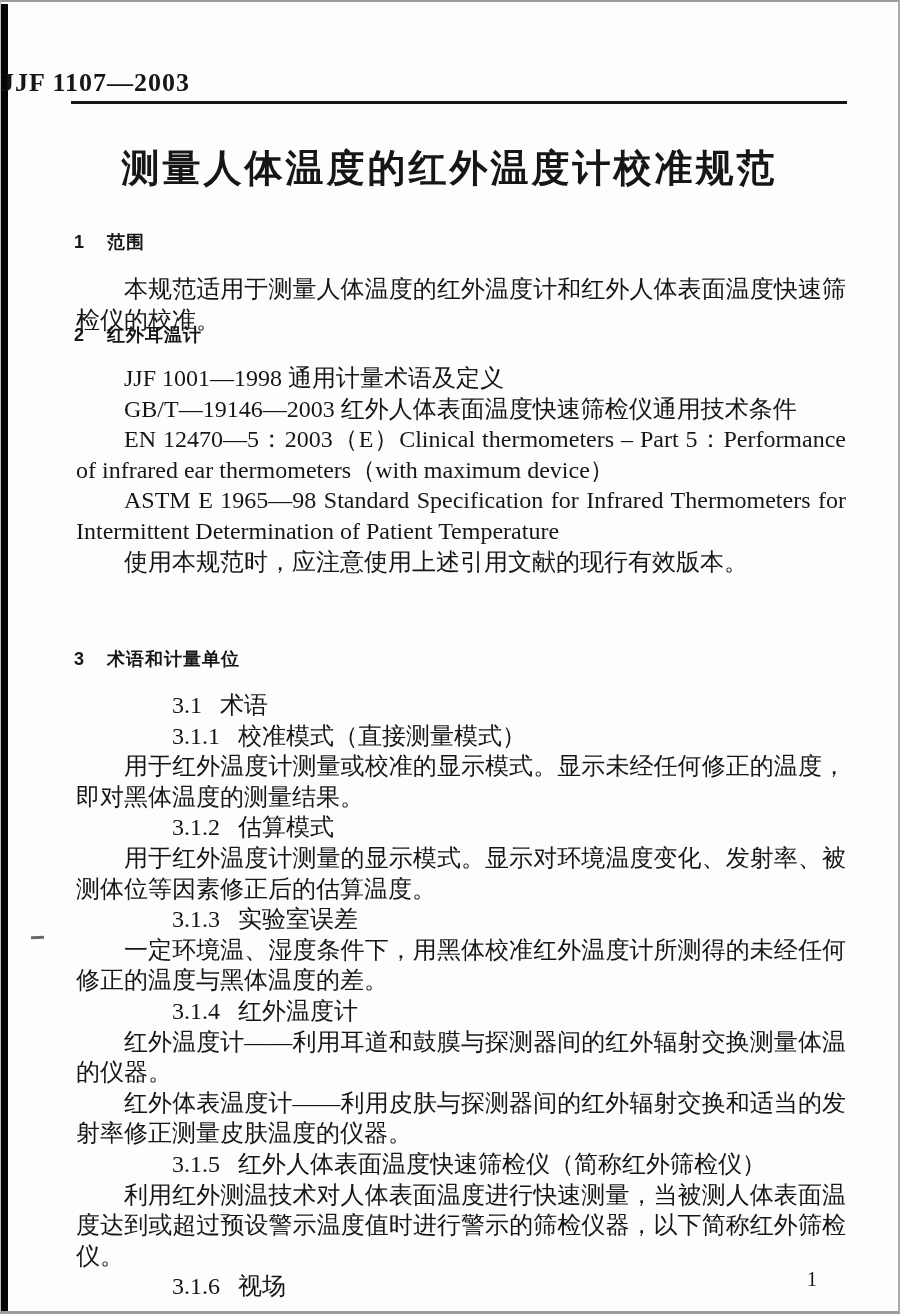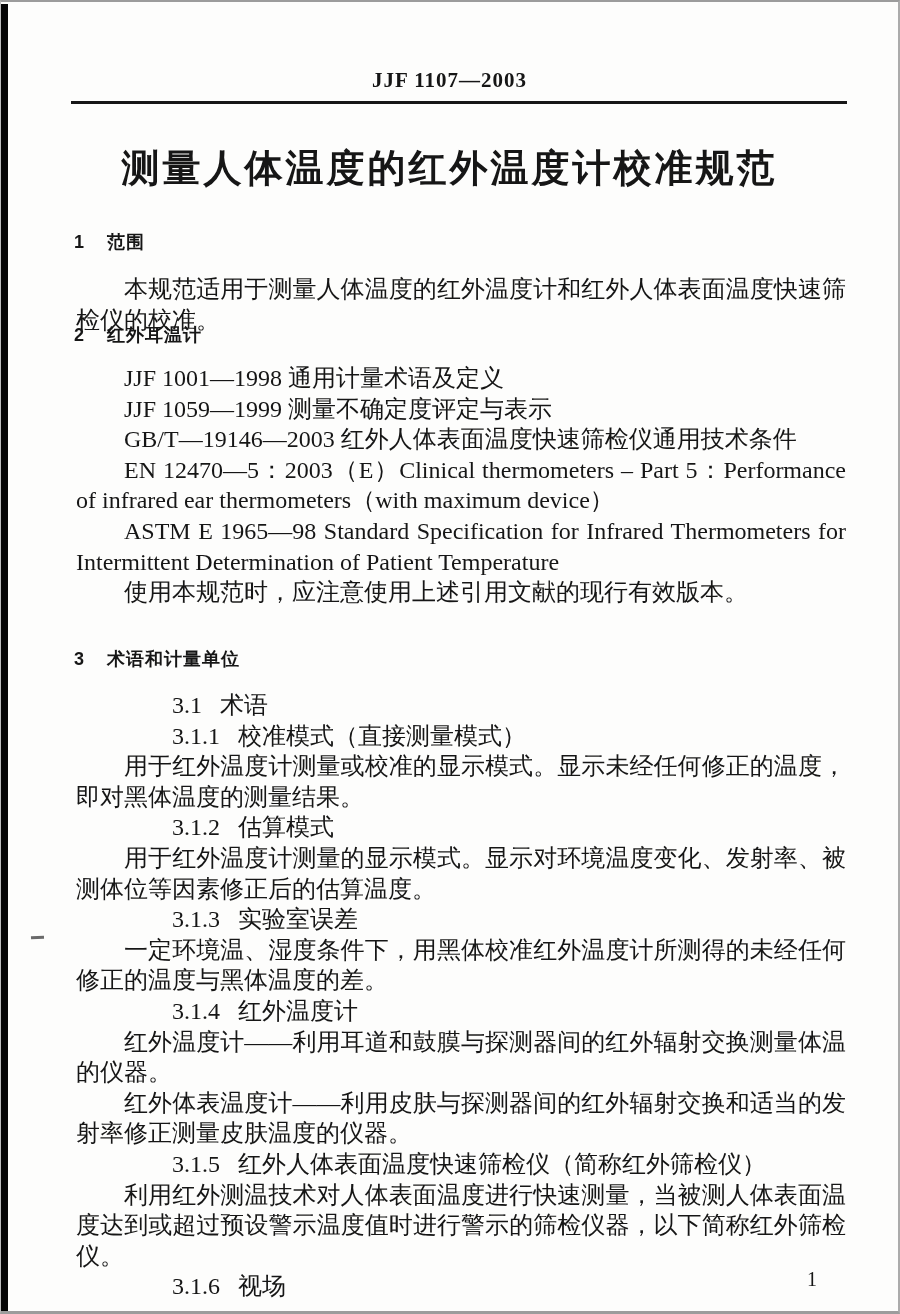"JJF 1107—2003" .running-head { font-size: 21px -> 26px; text-align: center -> left }
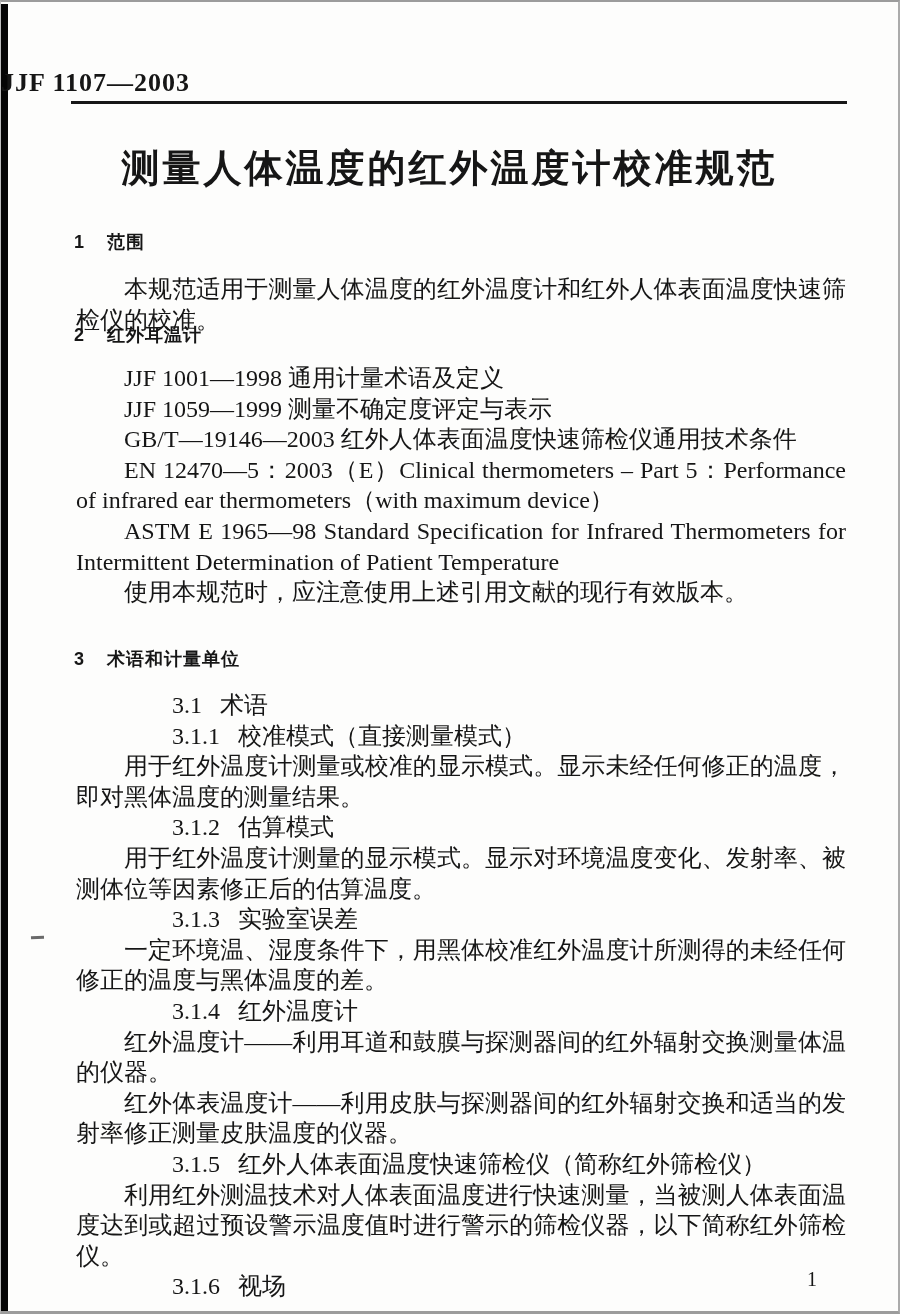"JJF 1059—1999 测量不确定度评定与表示" p { html: <p>JJF 1059—1999 测量不确定度评定与表示</p> -> none }
